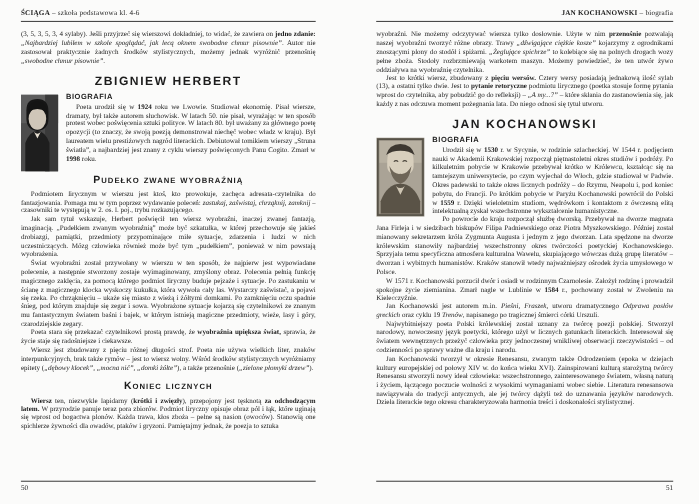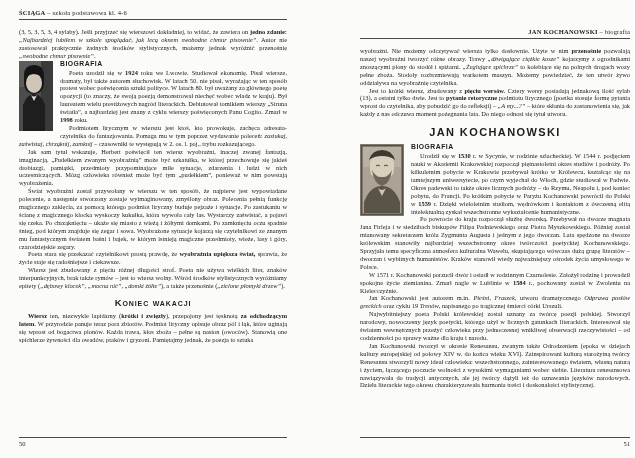"ZBIGNIEW HERBERT" h1.author-heading { html: none -> <h1>ZBIGNIEW HERBERT</h1> }
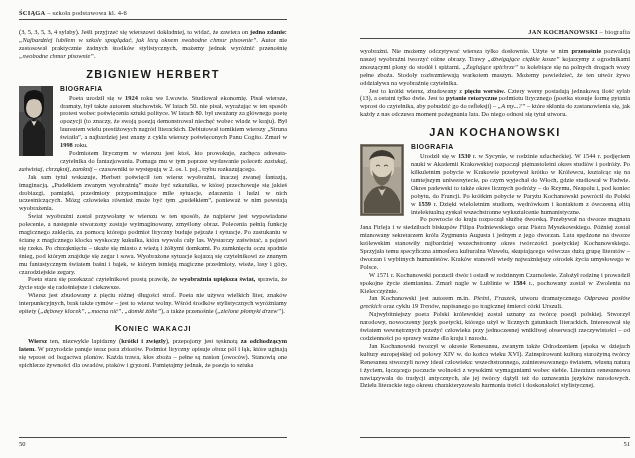"JAN KOCHANOWSKI" .page-right { left: 360px -> 342px; margin-top: 19px -> none }
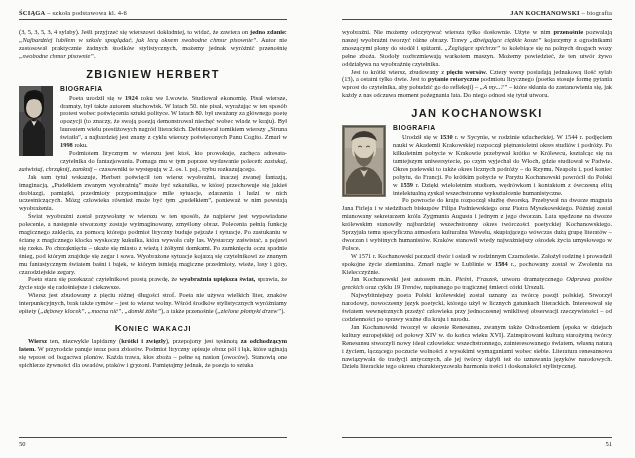"Pudełko zwane wyobraźnią" h2.work-heading { html: none -> <h2>Pudełko zwane wyobraźnią</h2> }
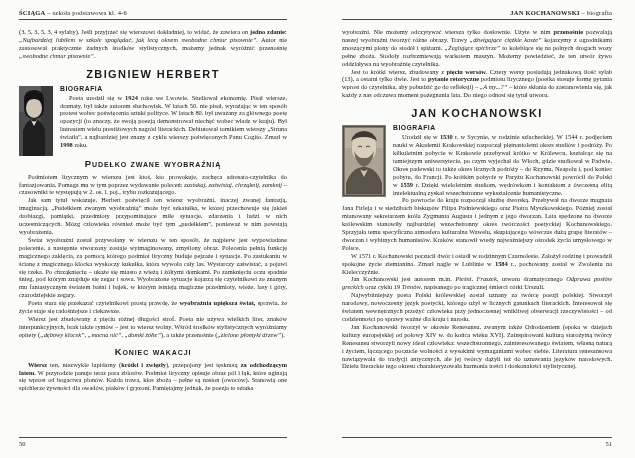"Koniec wakacji" h2.work-heading { text: wakacji -> licznych }
